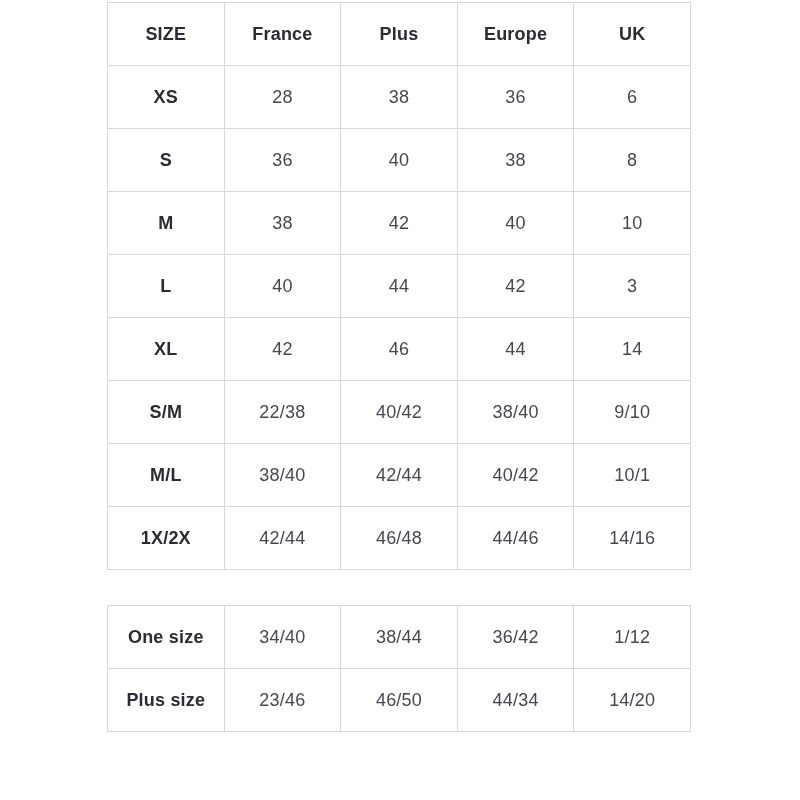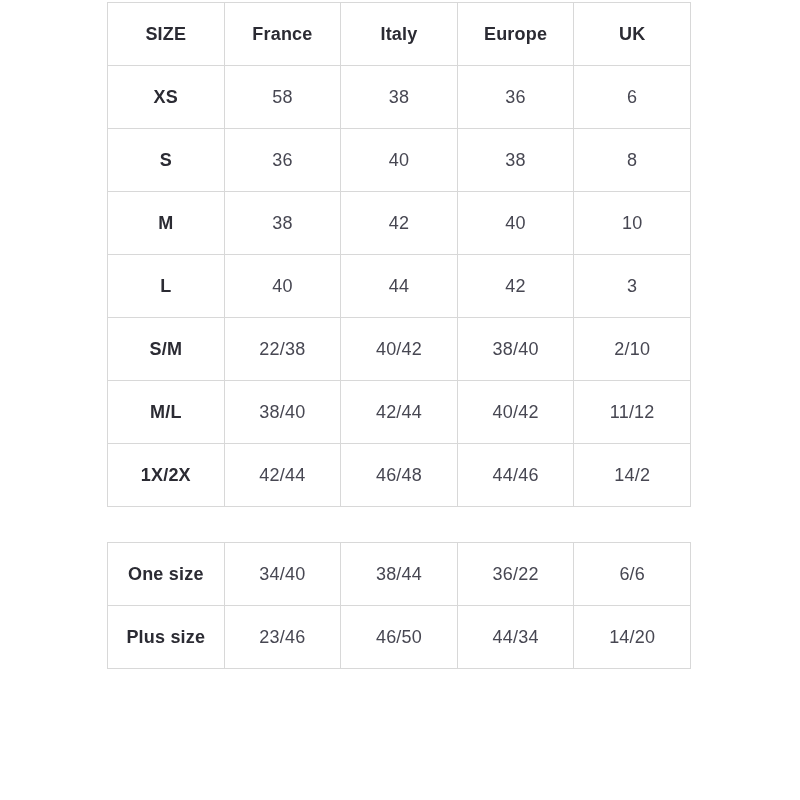"Italy" td.head { text: Italy -> Plus }
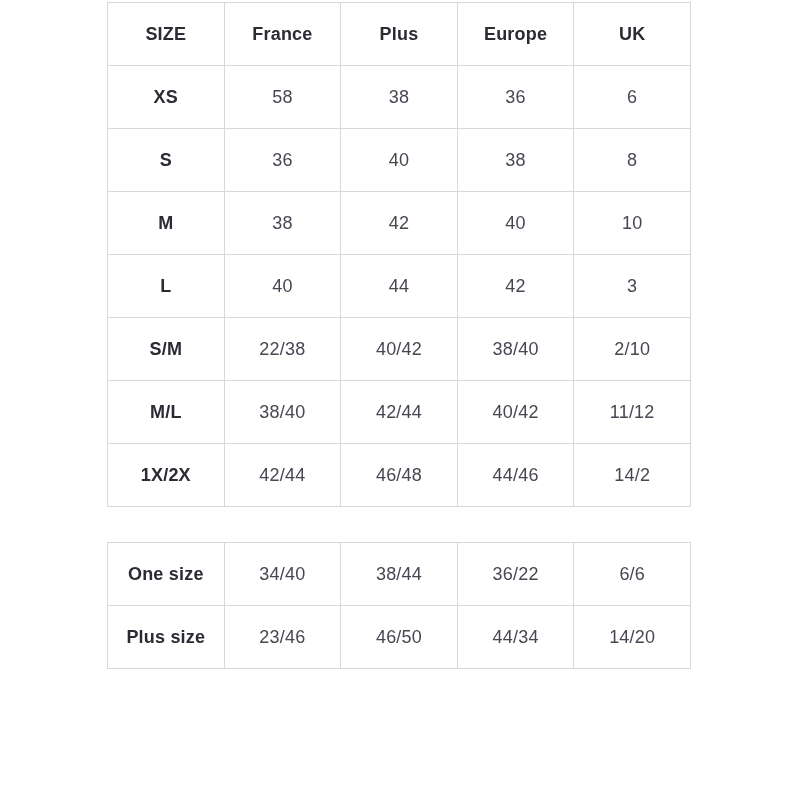"58" td { text: 58 -> 28 }
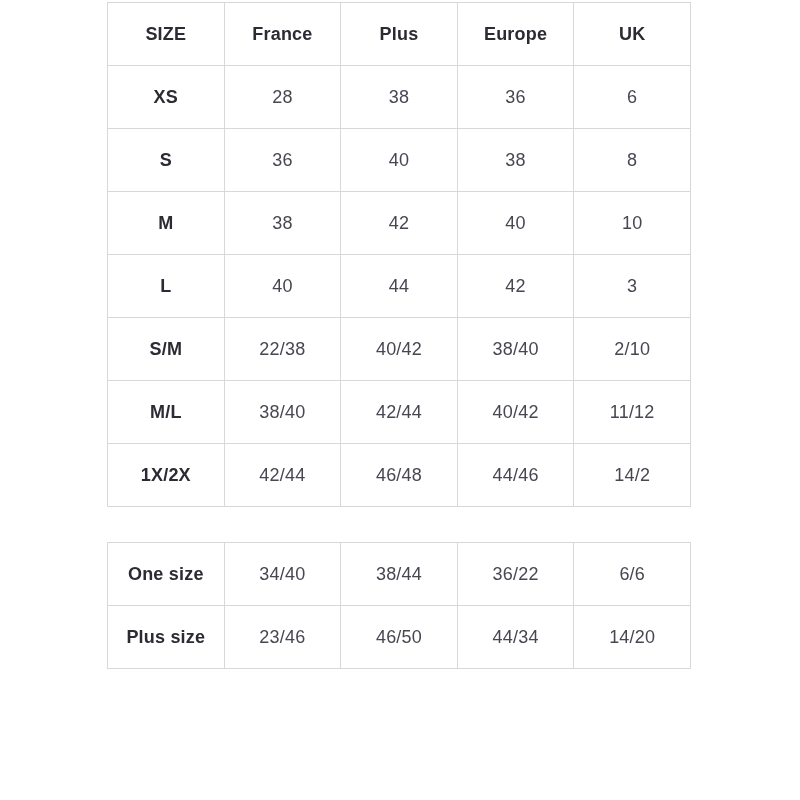"XL" tr { html: none -> <tr> <td>XL</td> <td>42</td> <td>46</td> <td>44</td> <td>14</td> </tr> }
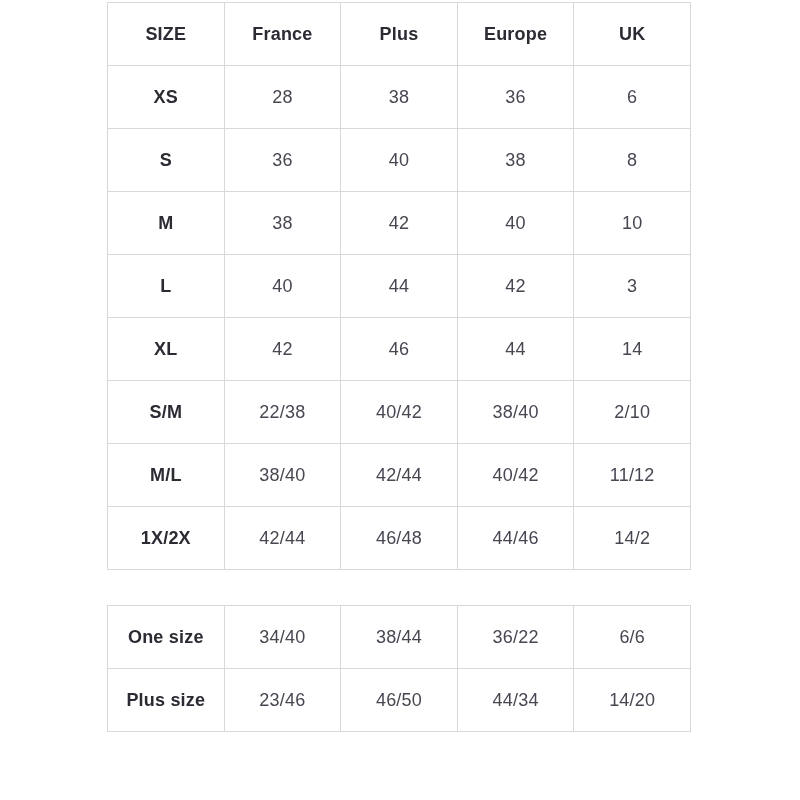"2/10" td { text: 2/10 -> 9/10 }
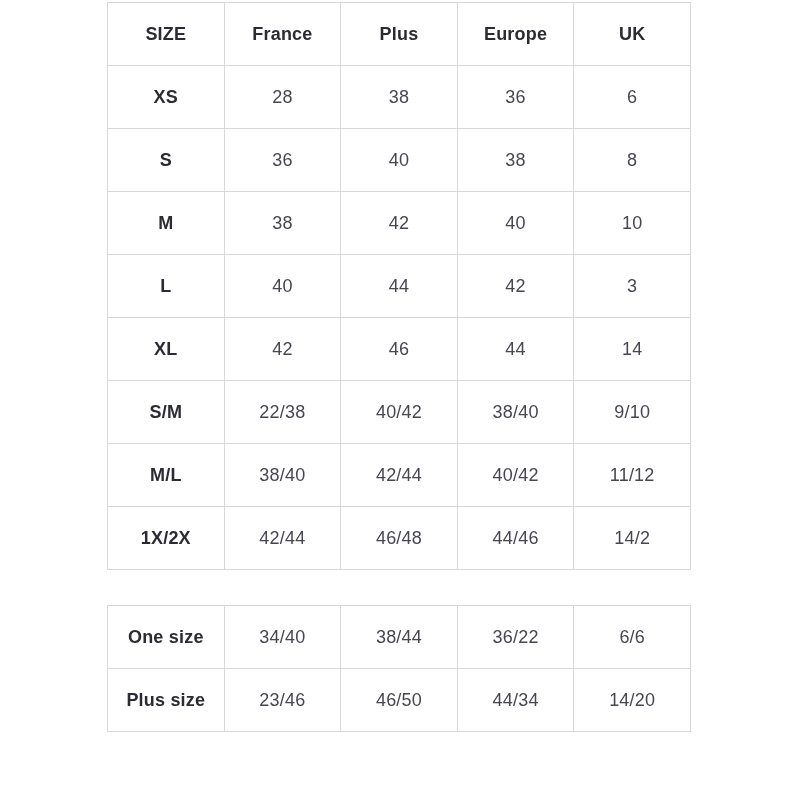"11/12" td { text: 11/12 -> 10/1 }
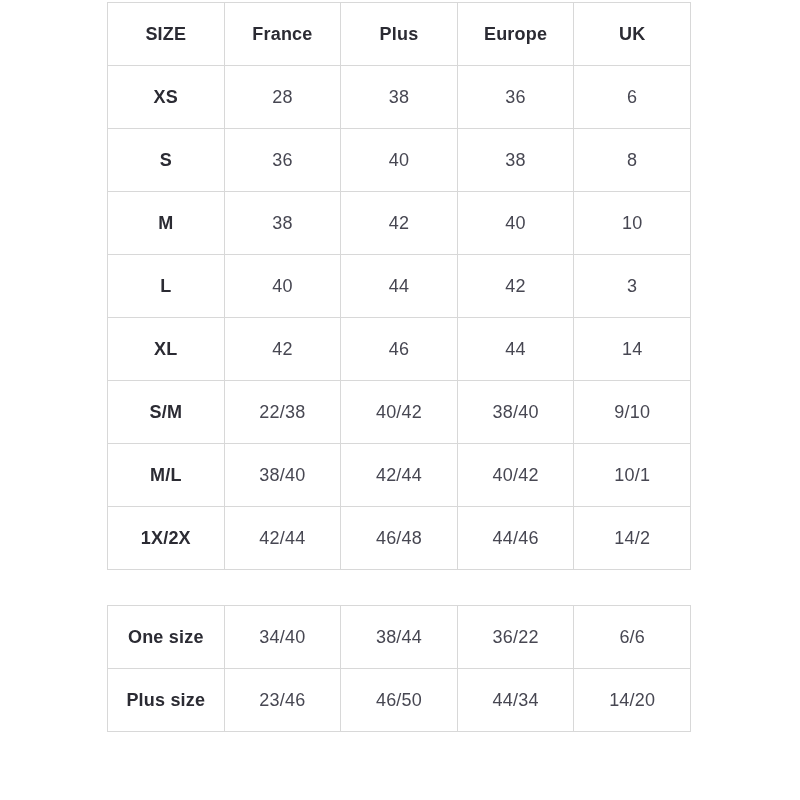"14/2" td { text: 14/2 -> 14/16 }
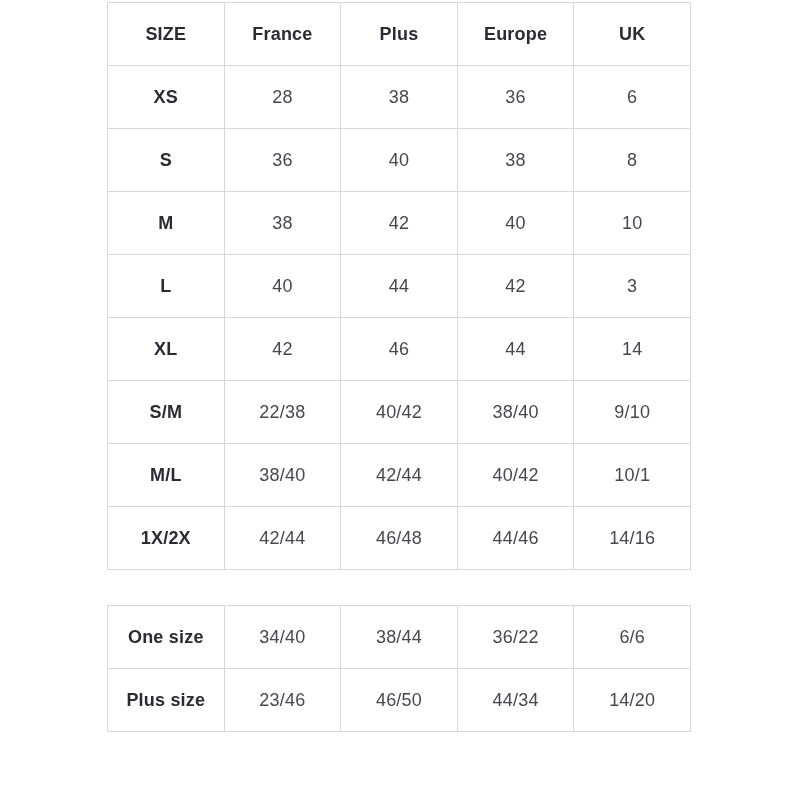"36/22" td { text: 36/22 -> 36/42 }
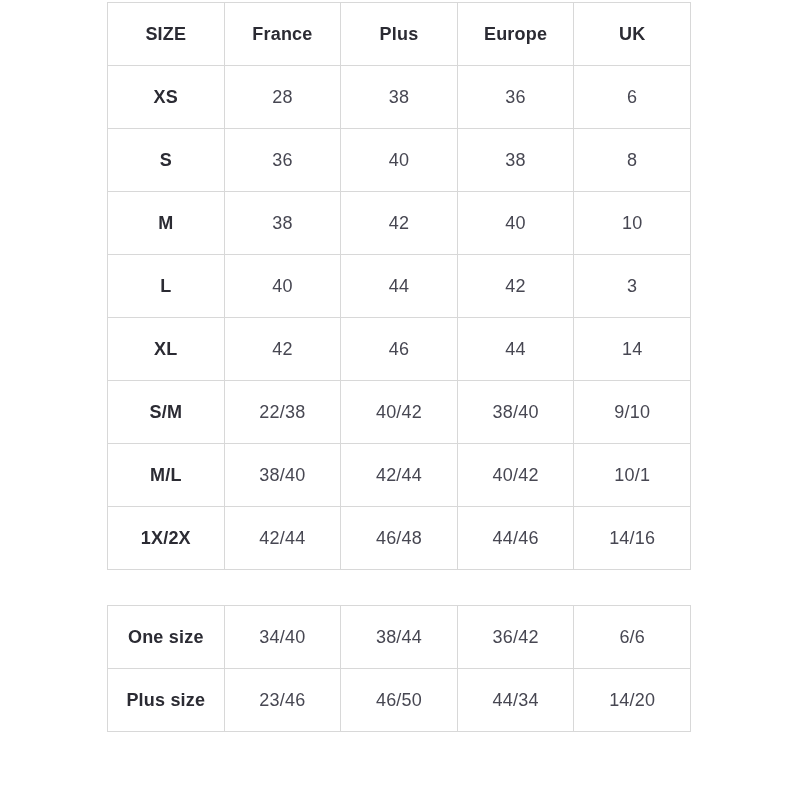"6/6" td { text: 6/6 -> 1/12 }
